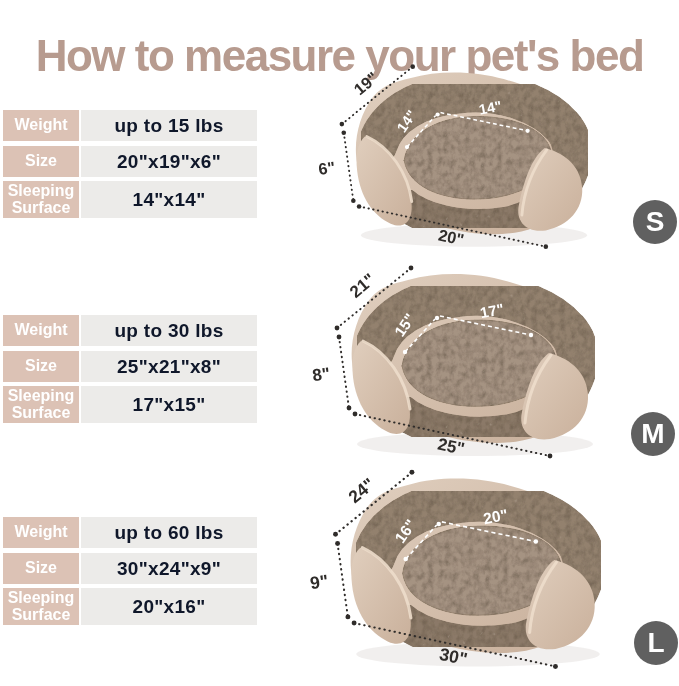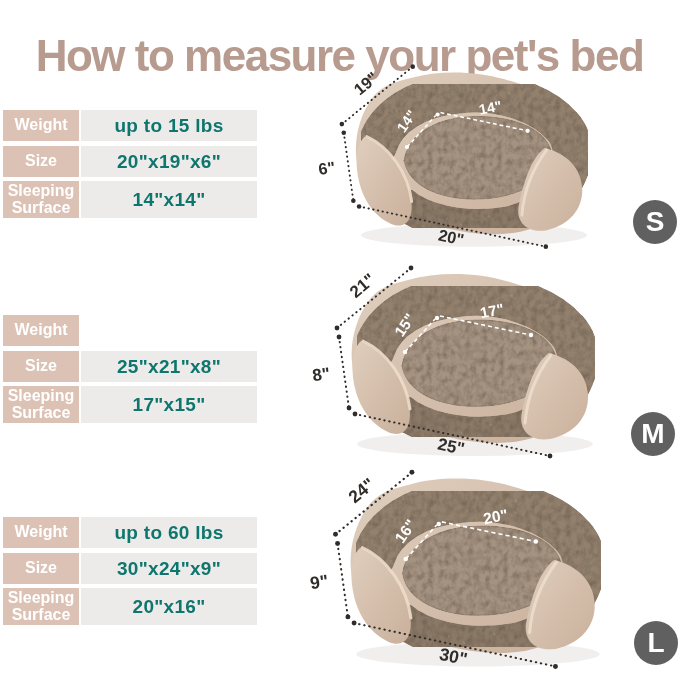"up to 15 lbs" .tvalue { color: #0f766e -> #0f172a }
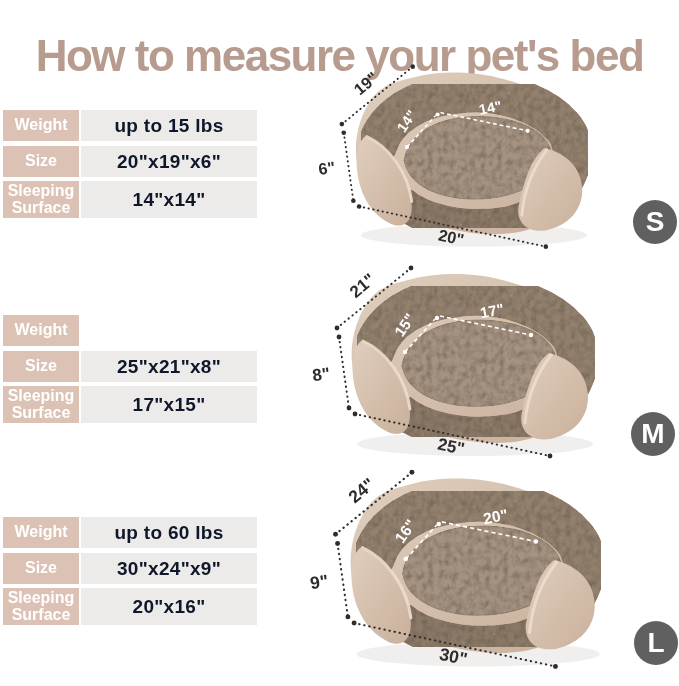"up to 30 lbs" div.tvalue { html: none -> <div>up to 30 lbs</div> }
